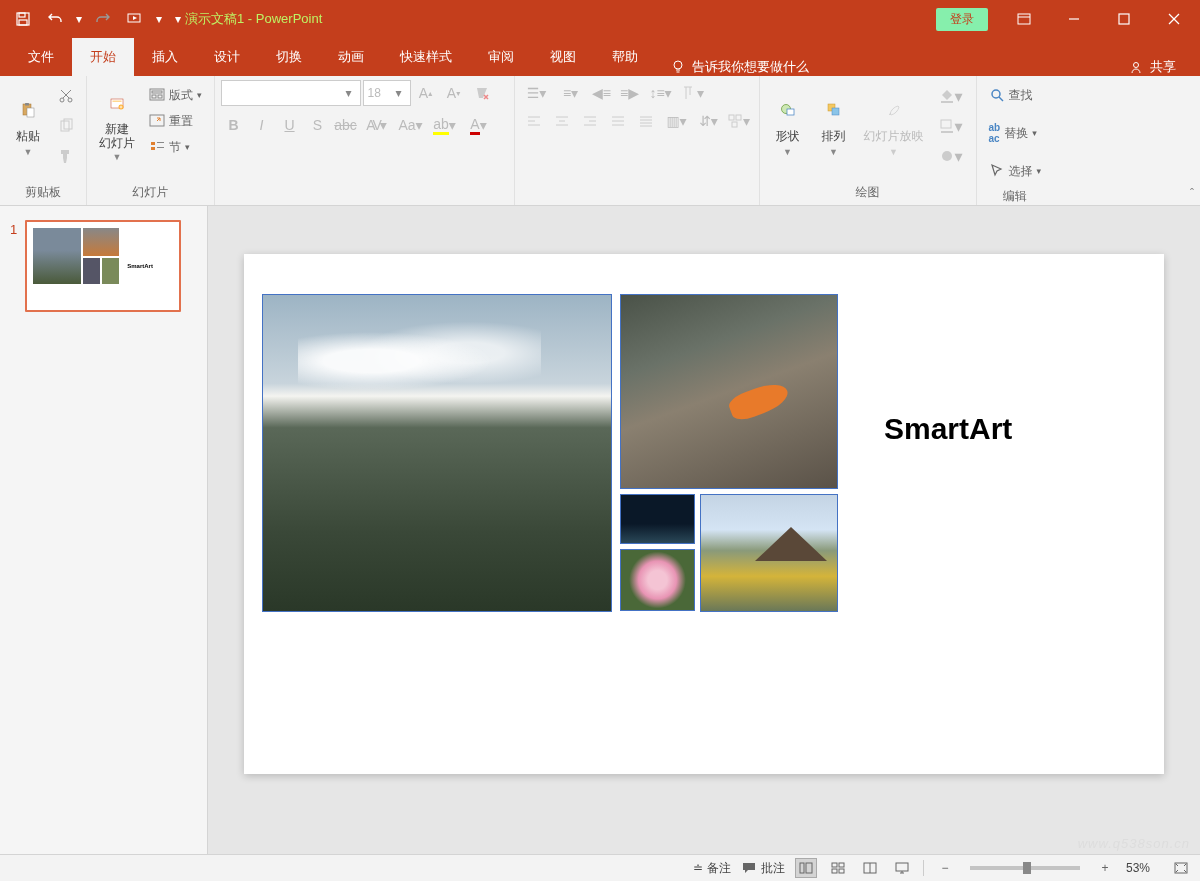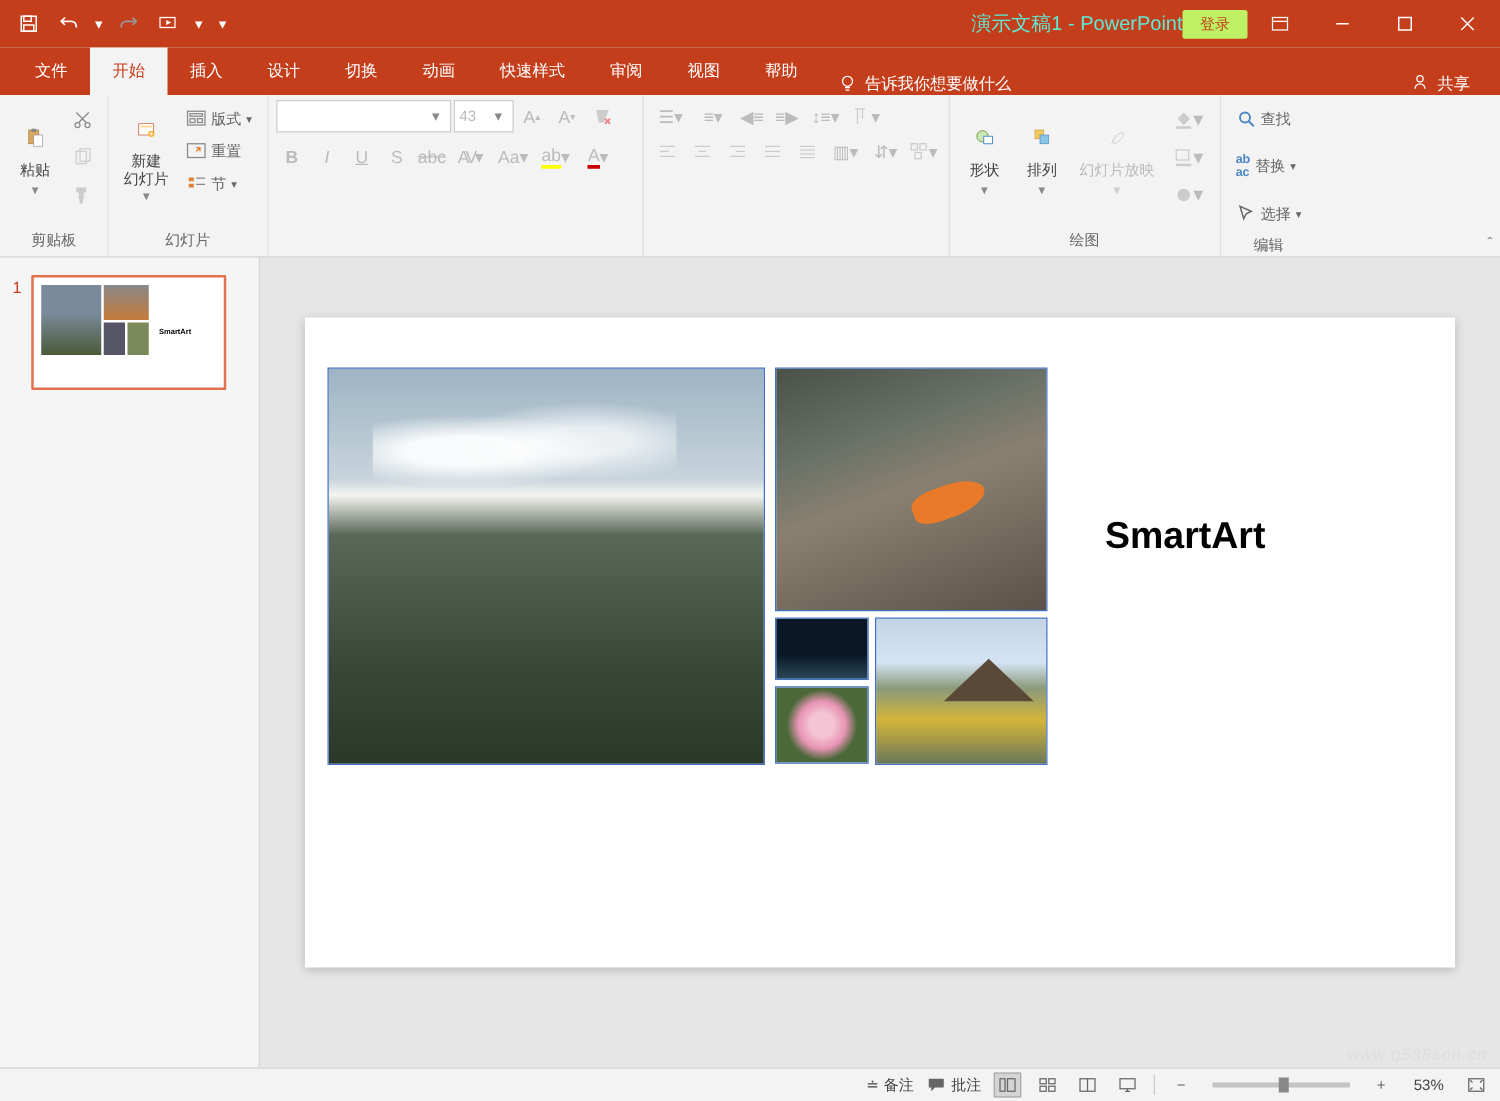"演示文稿1 - PowerPoint" .title-ctr { color: #5eead4 -> #bef264; font-size: 16px -> 13px; text-align: right -> left }
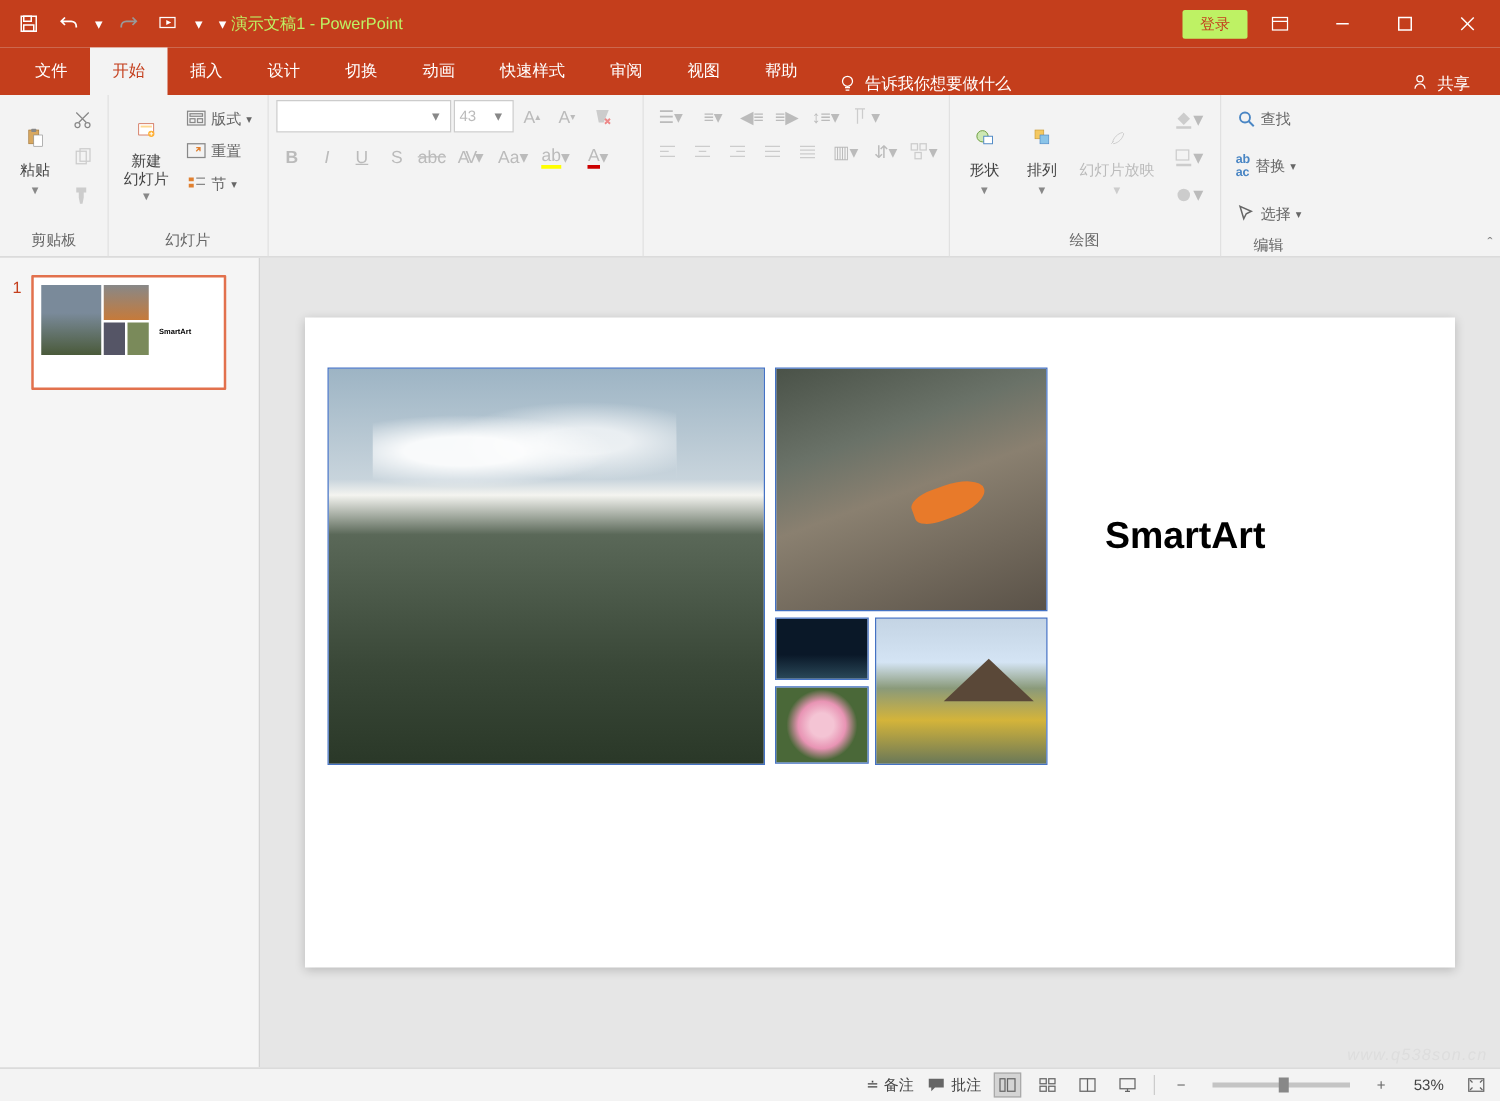"登录" .login-btn { background: #bef264 -> #86efac; margin-right: none -> 10px }
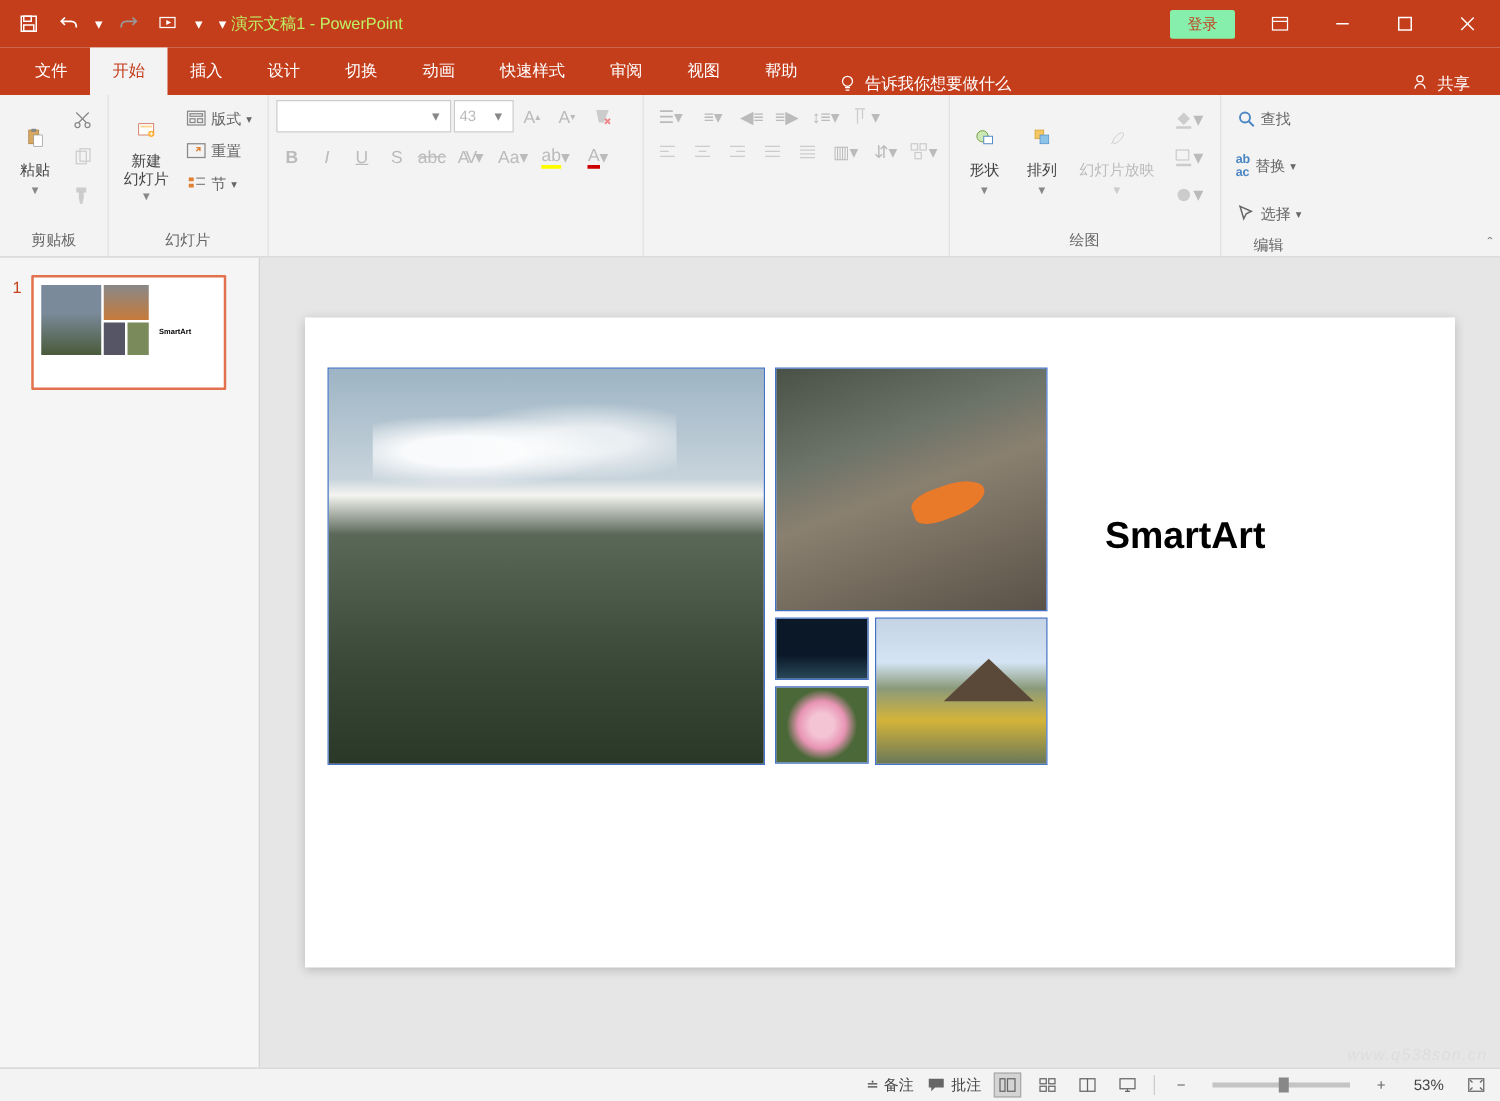"共享" .tabs-right { align-items: flex-start -> flex-end }
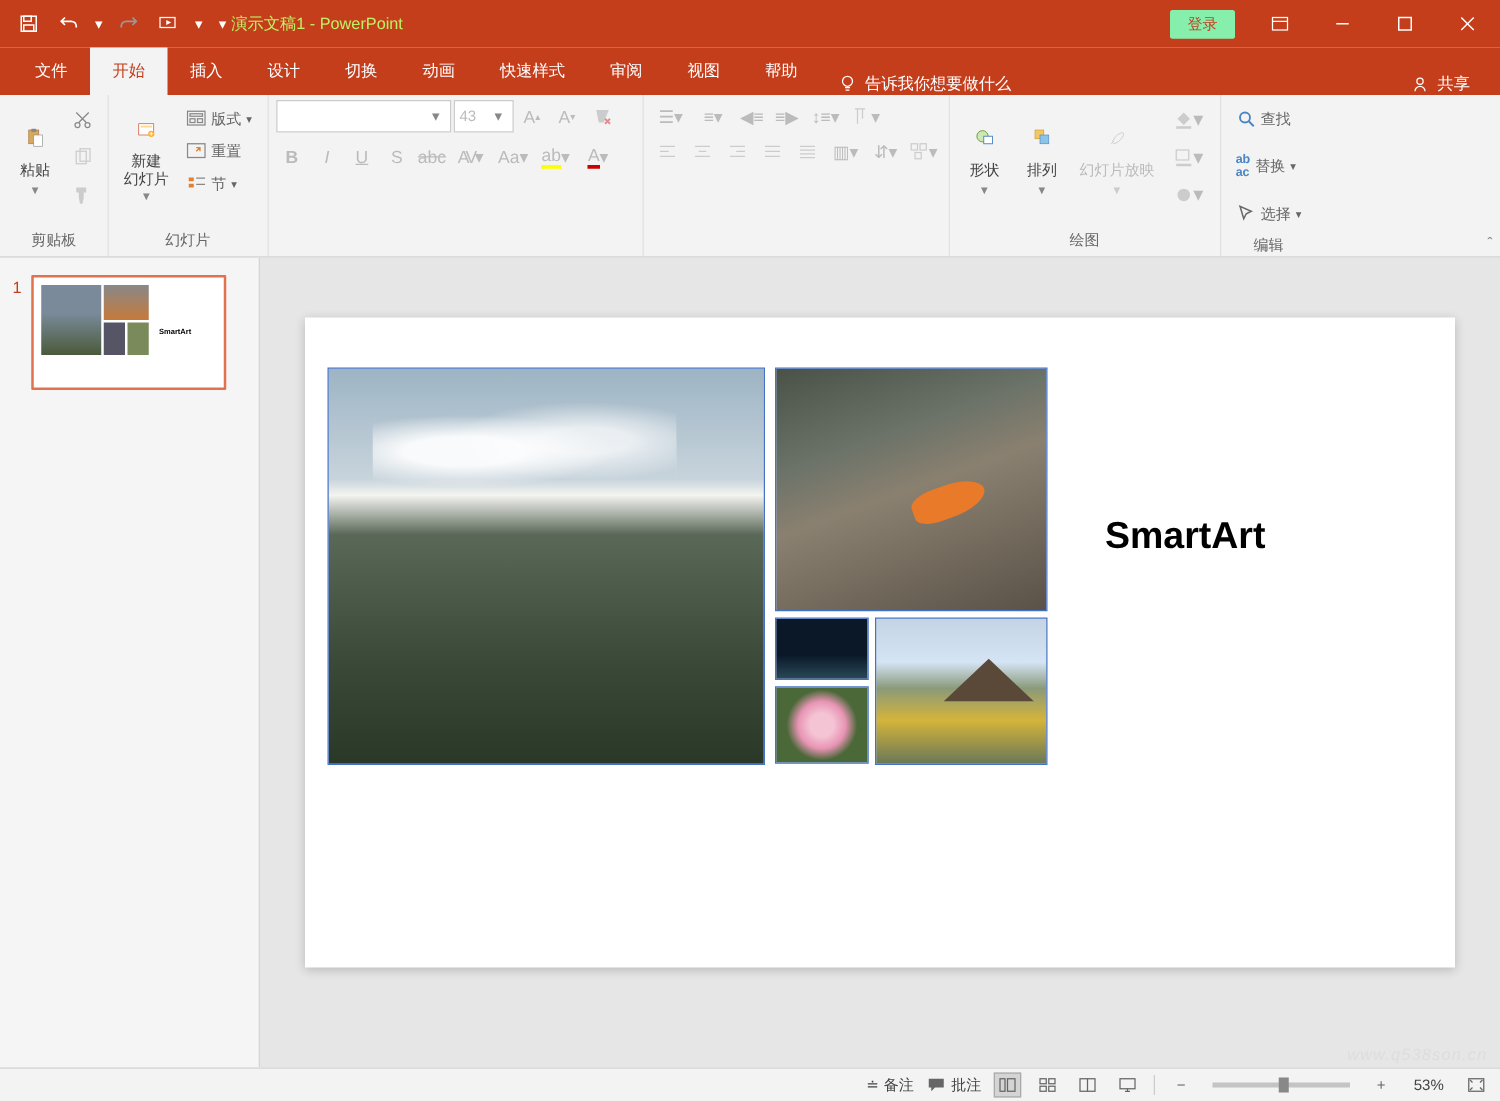"43" span { text: 43 -> 18 }
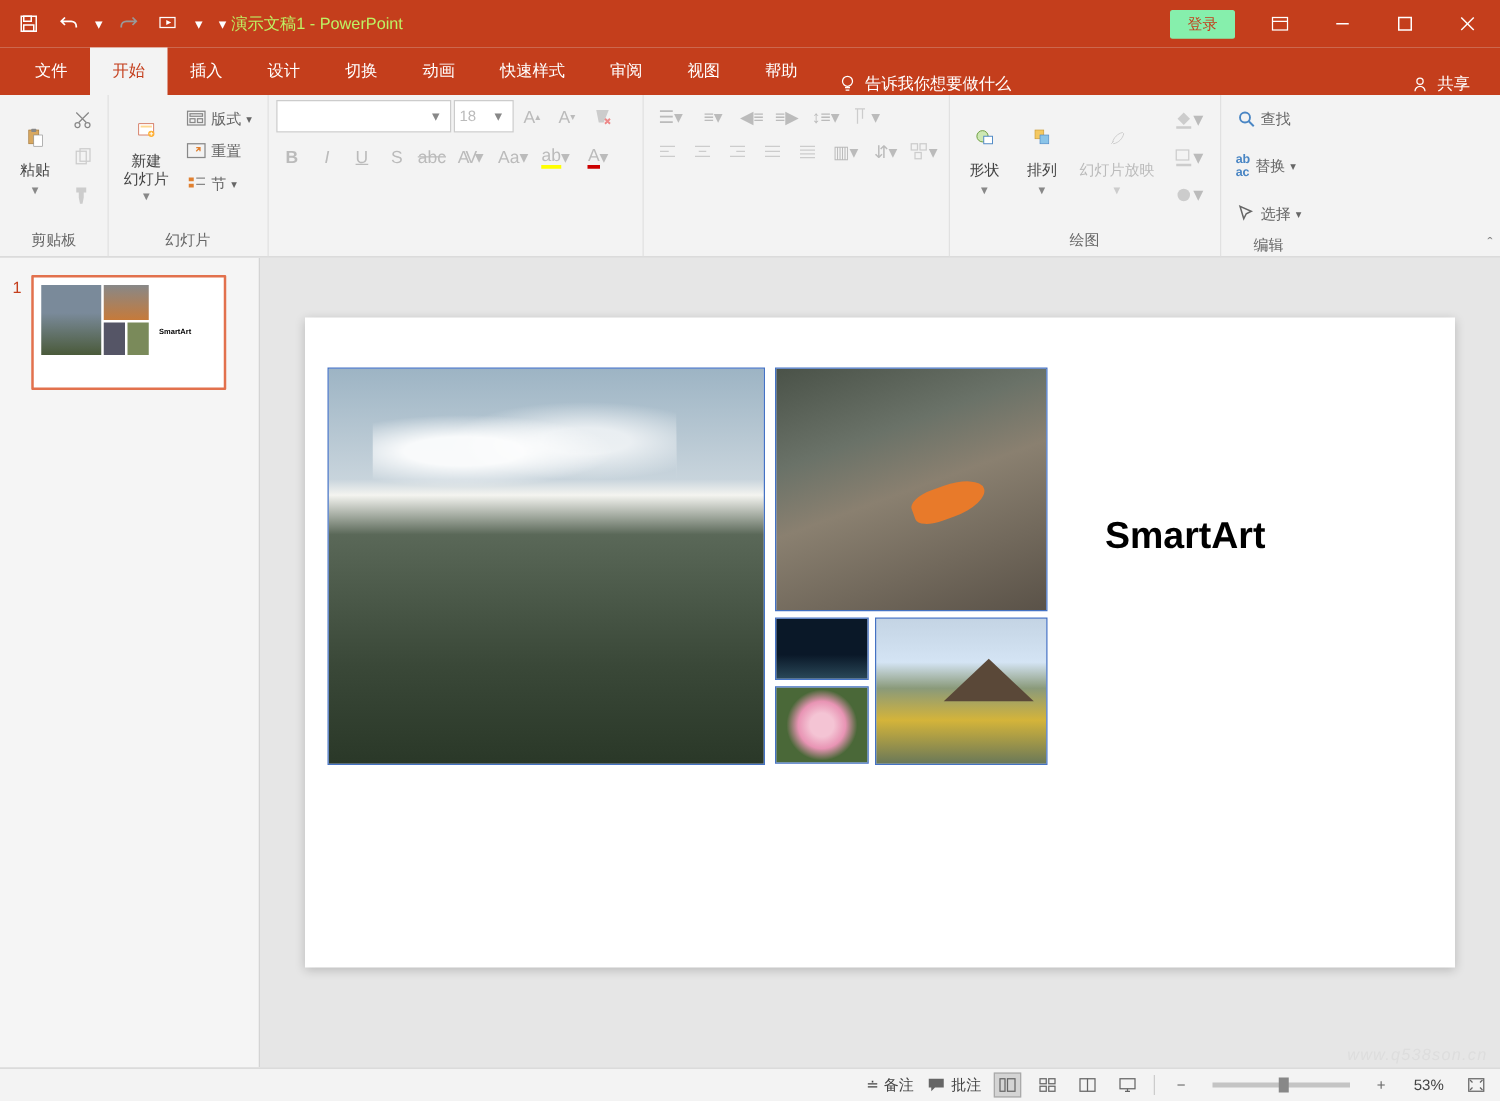"53%" span { text-align: center -> left }
